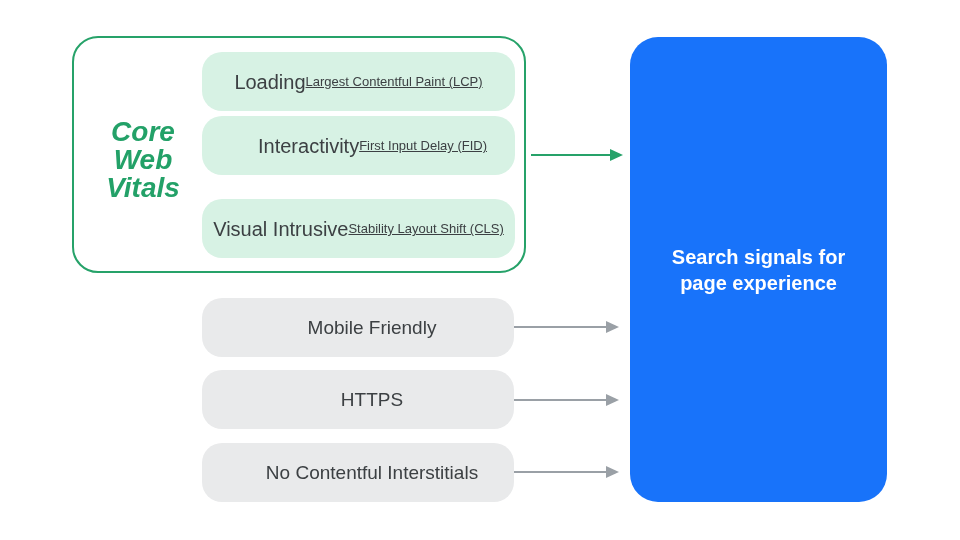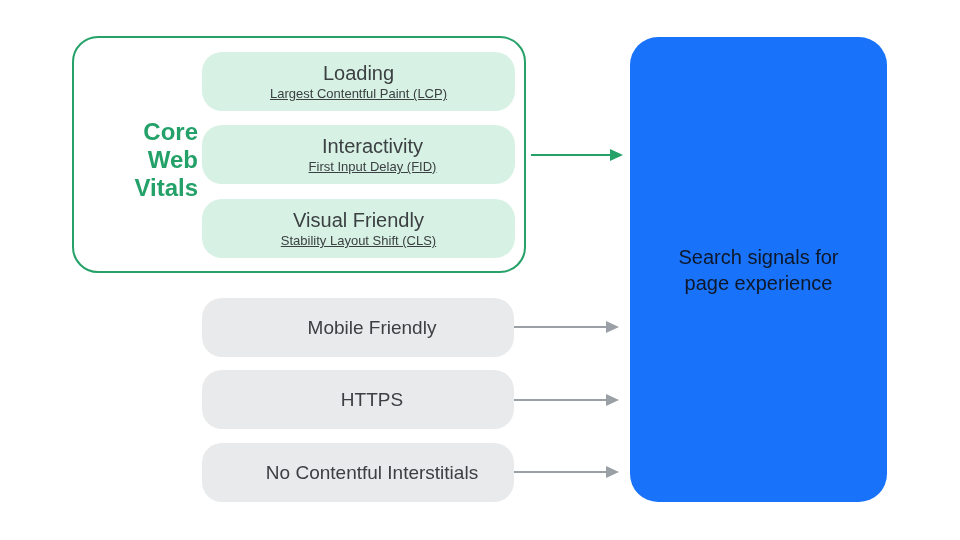"Loading" .metric-box { flex-direction: column -> row }
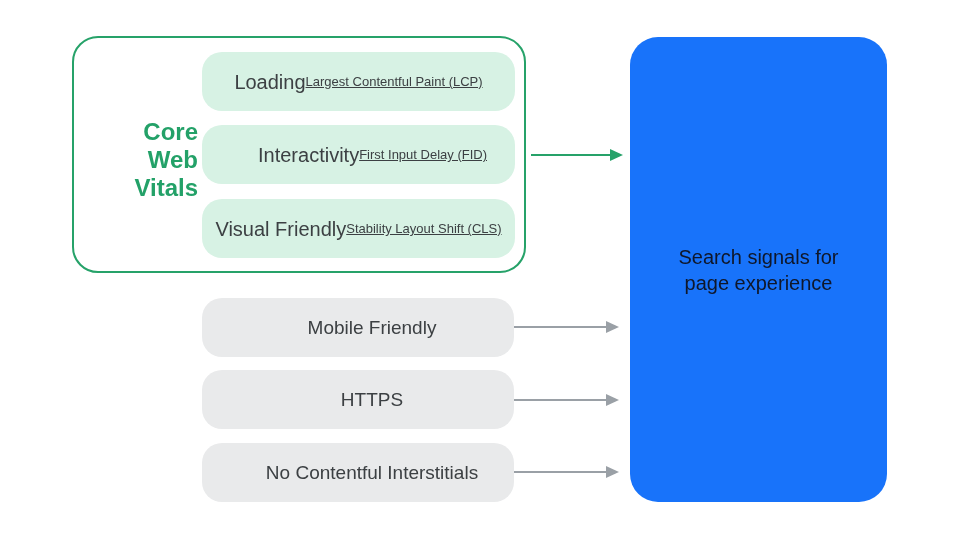"Core Web Vitals" .cwv-label { font-size: 24px -> 28px; font-style: none -> italic; text-align: right -> center }
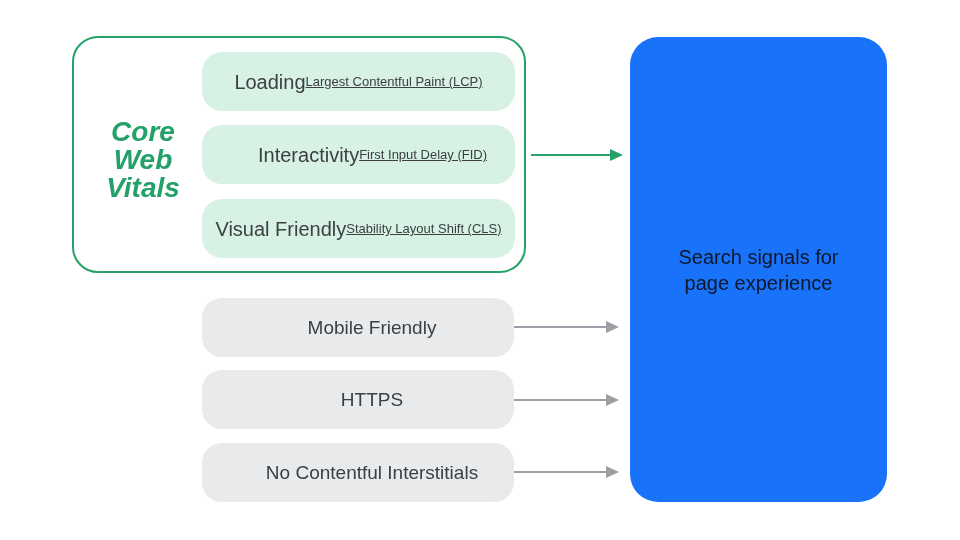"Interactivity" .metric-box.m1 { top: 125px -> 116px }
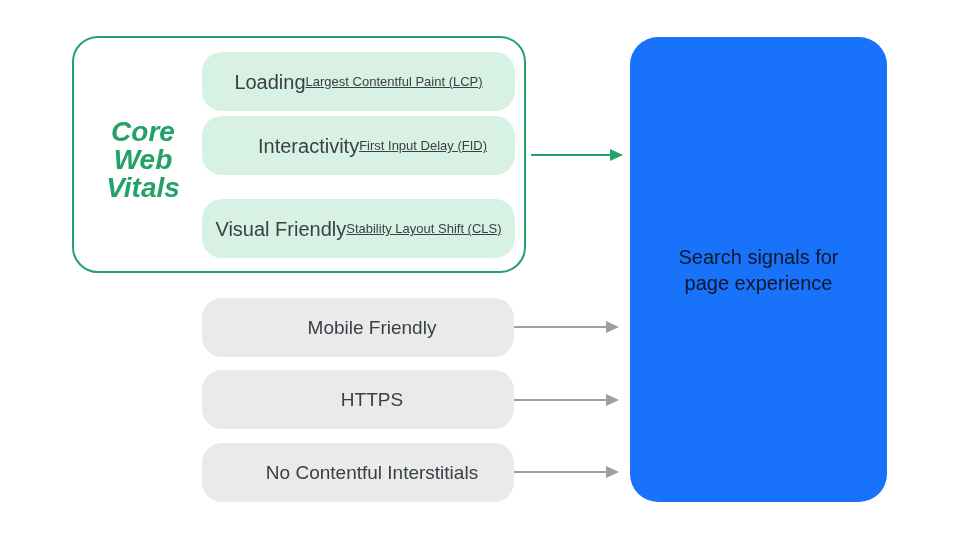"Visual Friendly" div.metric-title { text: Friendly -> Intrusive }
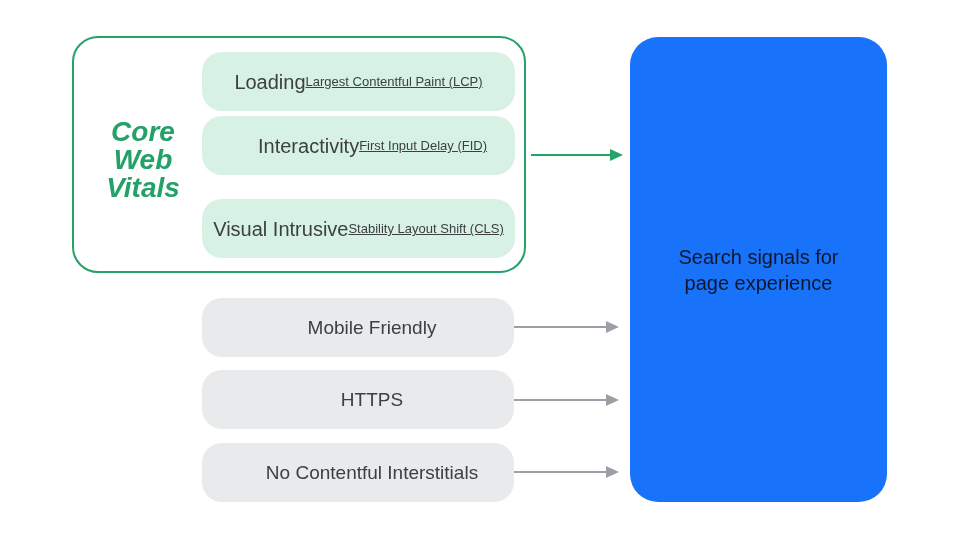"Search signals for page experience" .result-label { color: #0f172a -> #ffffff; font-weight: normal -> bold }
